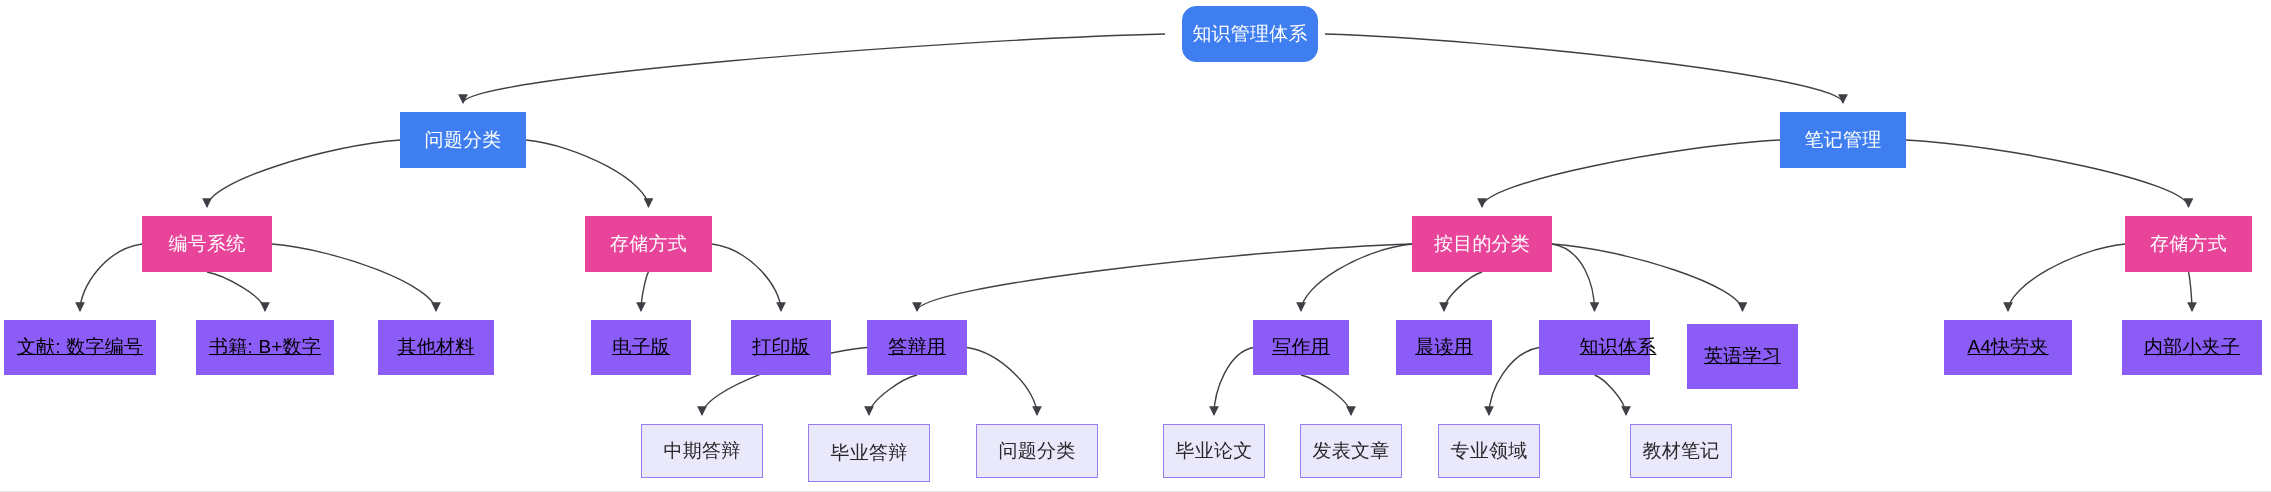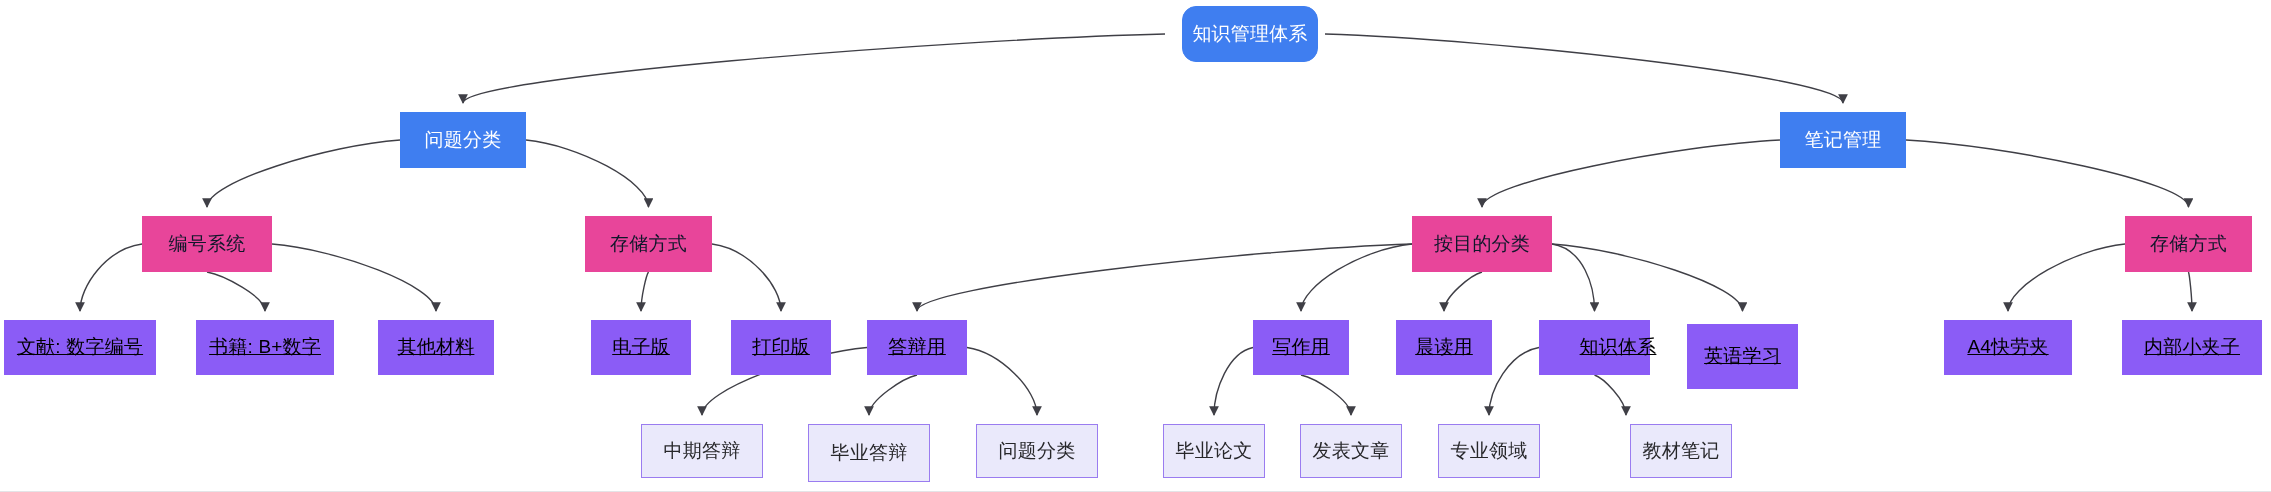"编号系统" .node.lvl-3 { color: #0f172a -> #ffffff }
